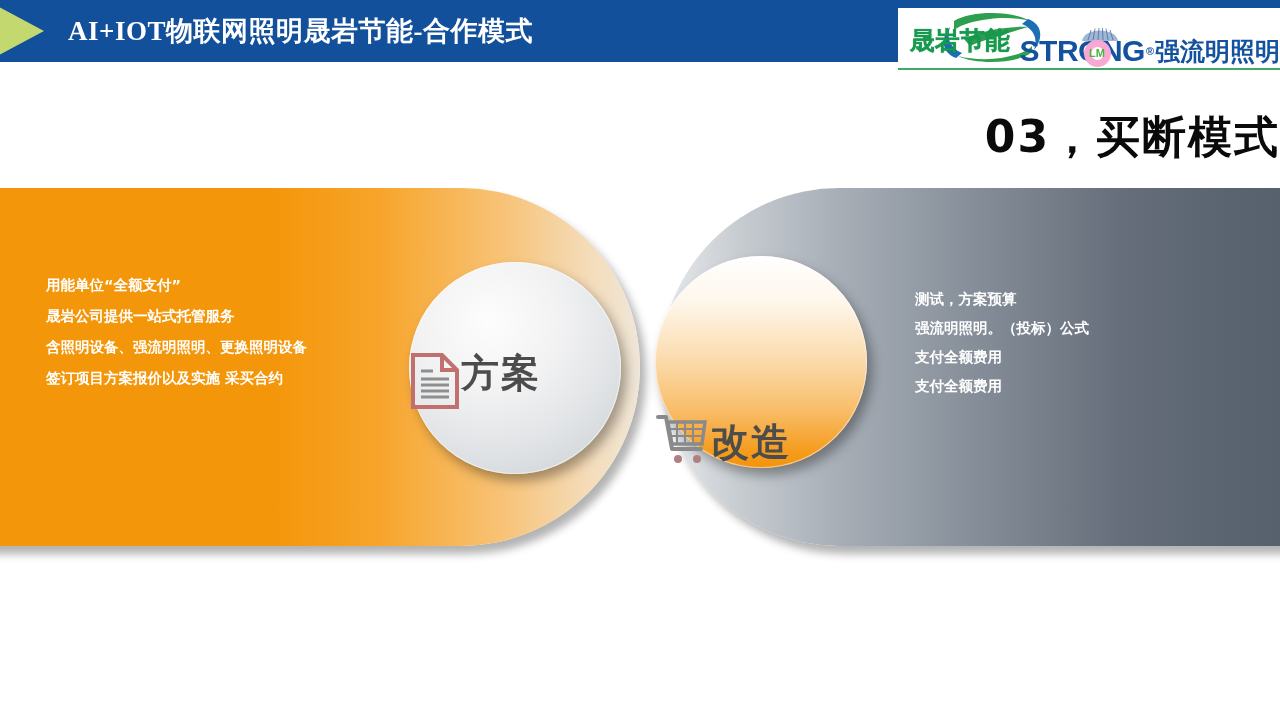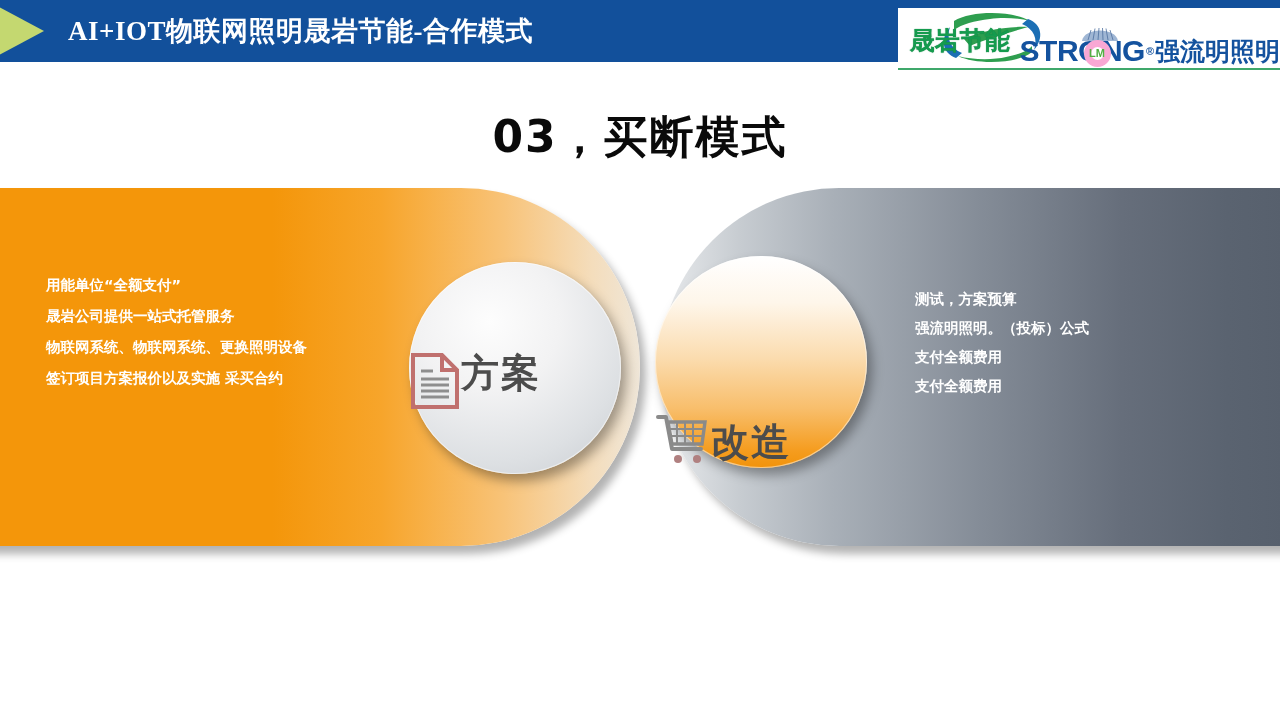"03，买断模式" .main-title { text-align: center -> right }
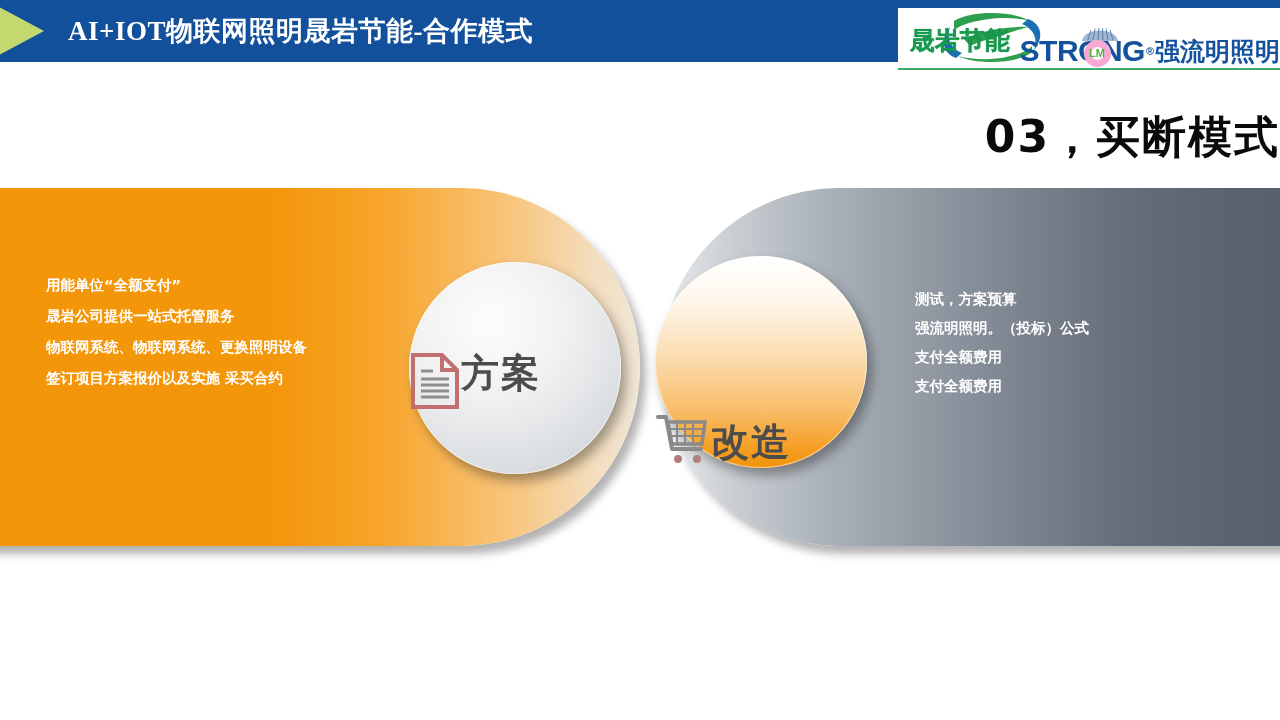"物联网系统、物联网系统、更换照明设备" div { text: 物联网系统、物联网系统 -> 含照明设备、强流明照明 }
